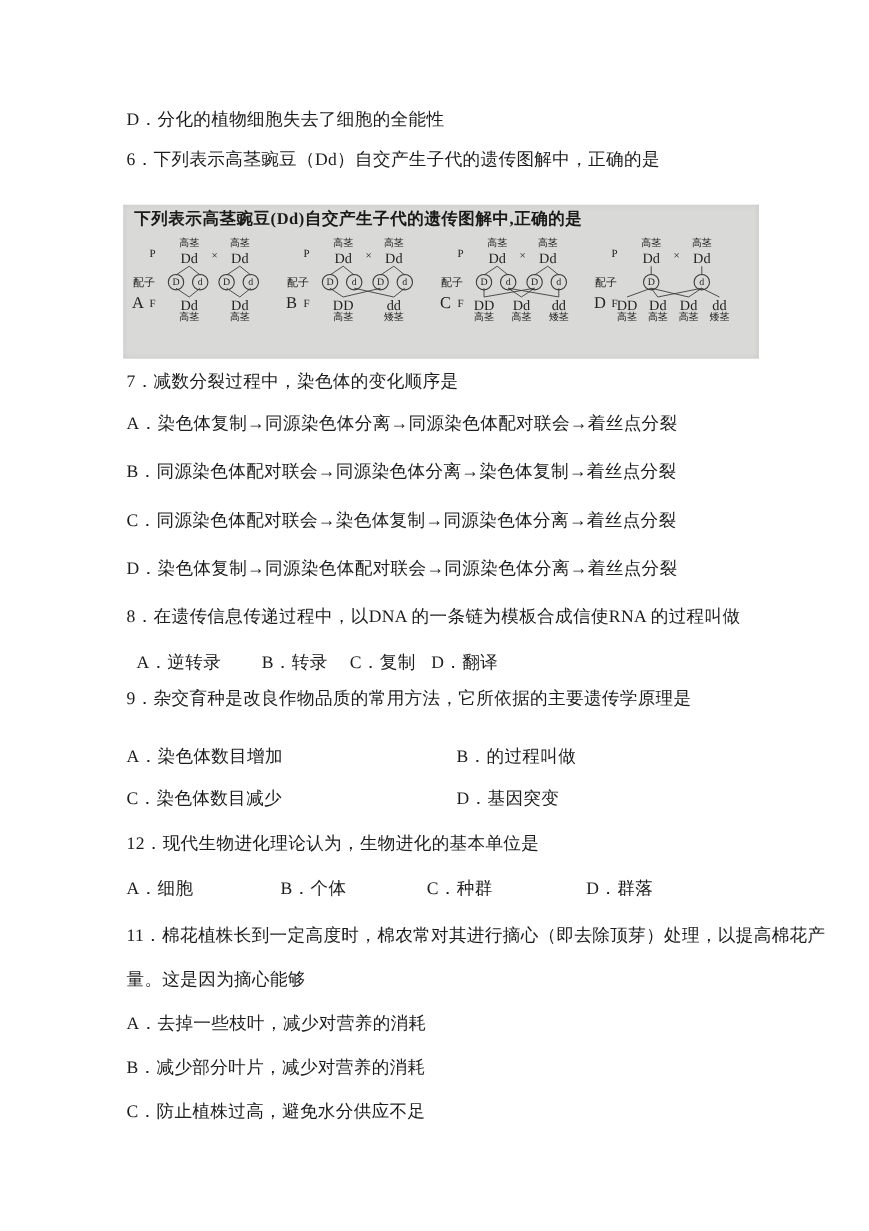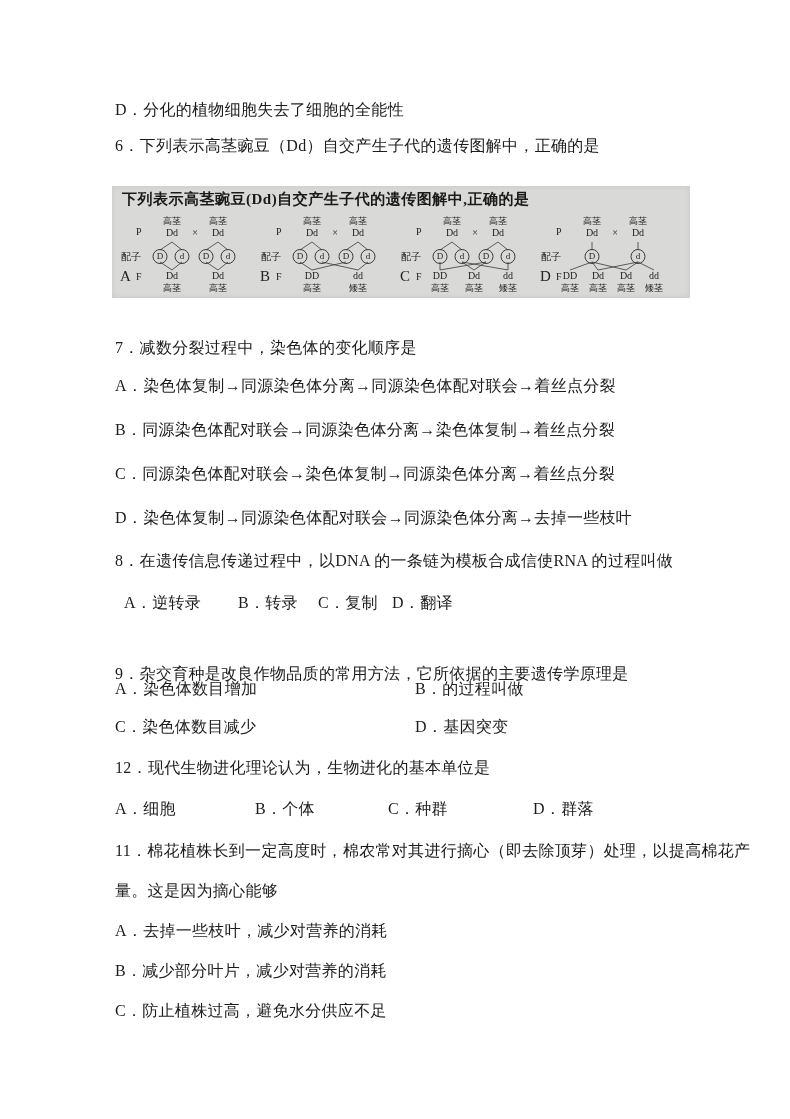"下列表示高茎豌豆(Dd)自交产生子代的遗传图解中,正确的是" .figure { height: 112px -> 140px }
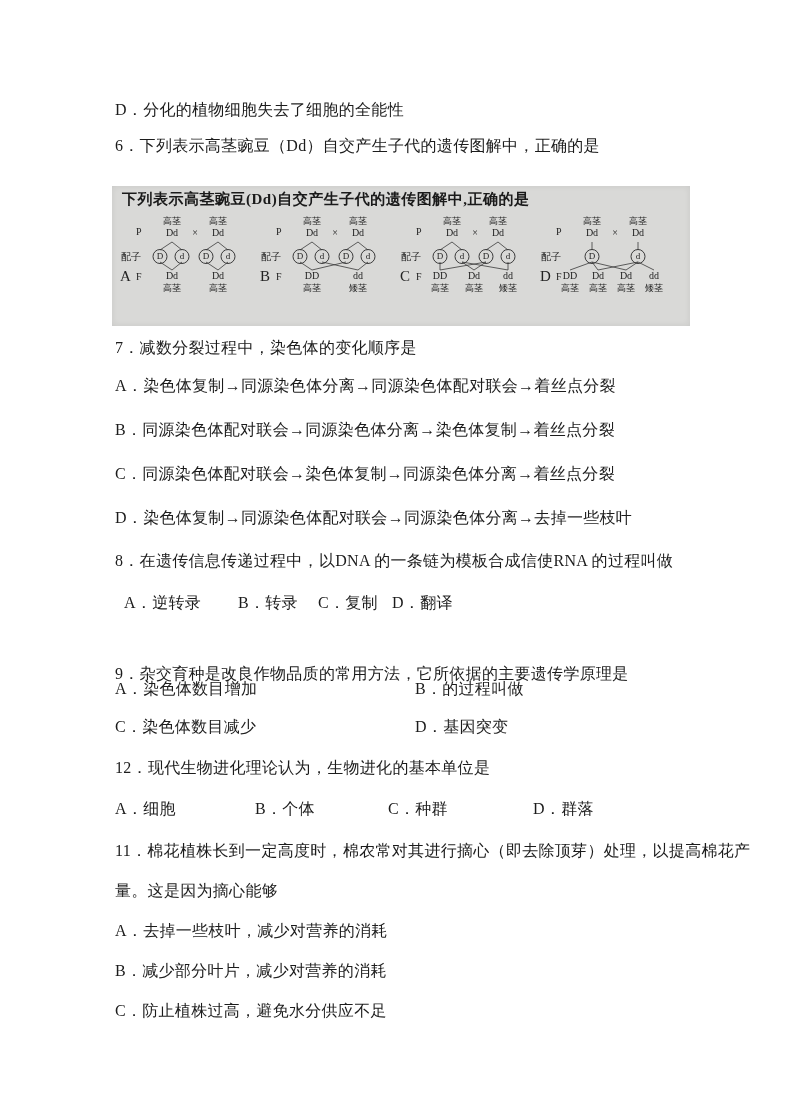"Dd" .dg-geno { font-size: 10px -> 13px }
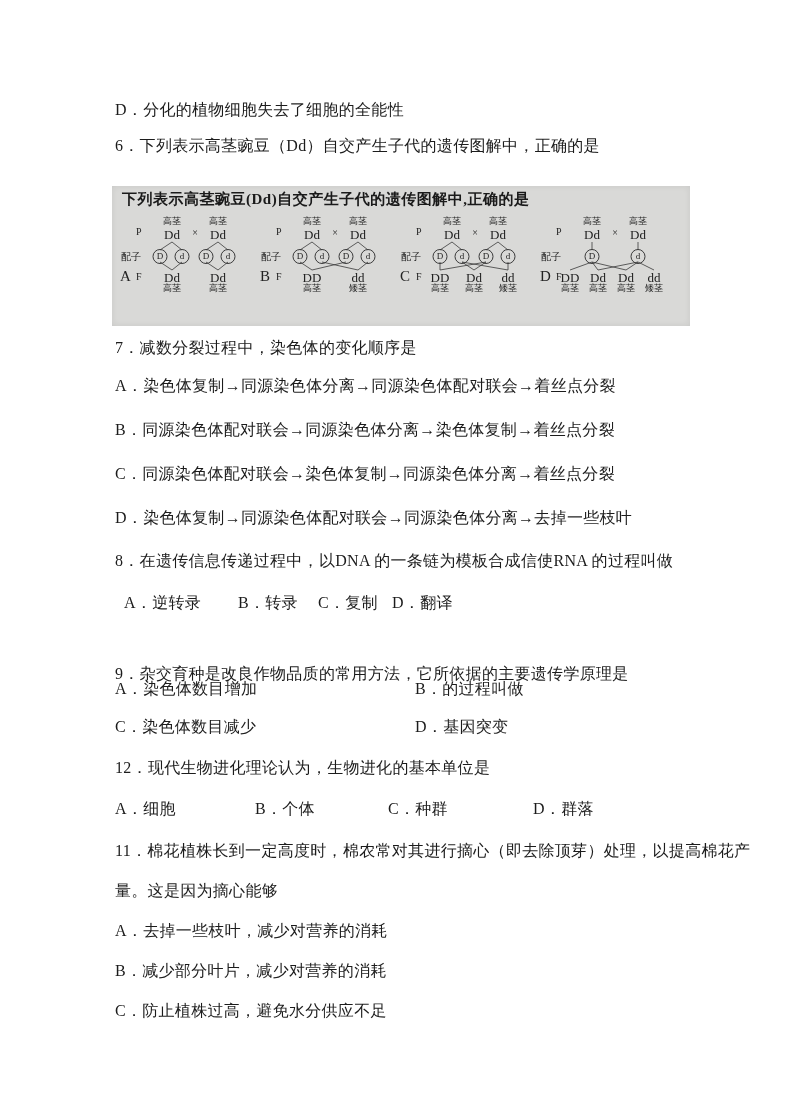"D．染色体复制→同源染色体配对联会→同源染色体分离→去掉一些枝叶" p.line { text: 去掉一些枝叶 -> 着丝点分裂 }
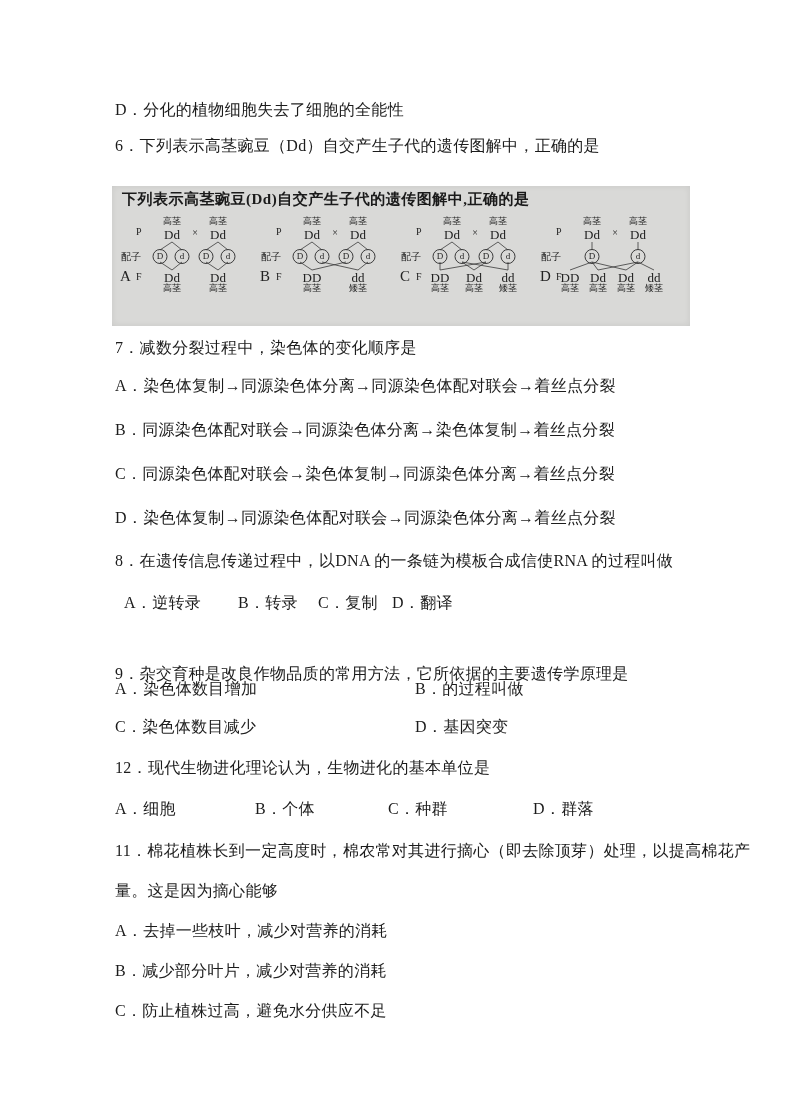"9．杂交育种是改良作物品质的常用方法，它所依据的主要遗传学原理是" p.line { top: 664px -> 626px }
